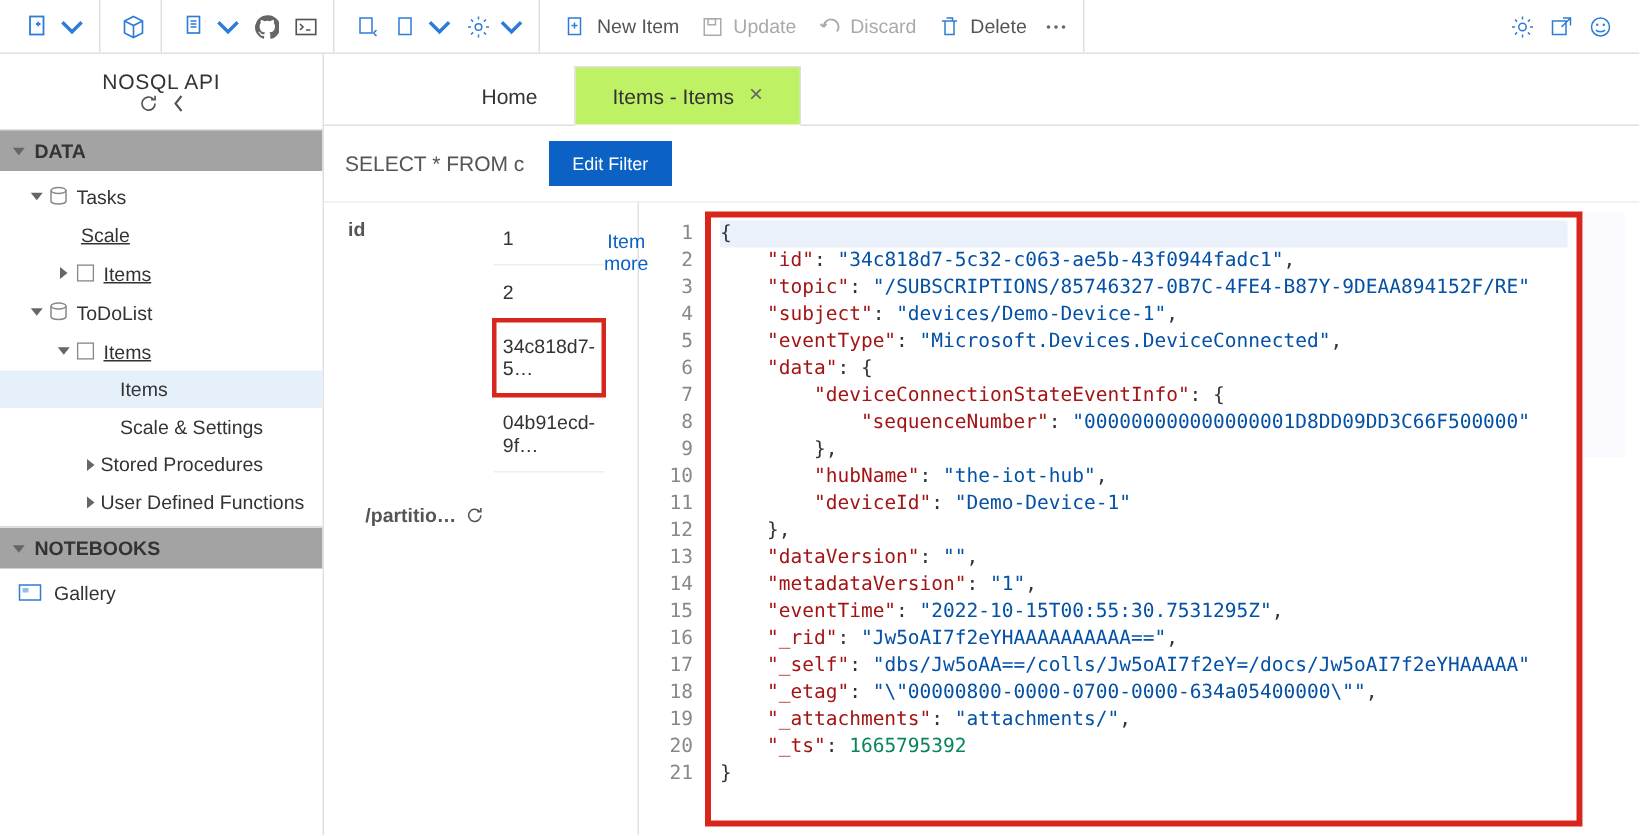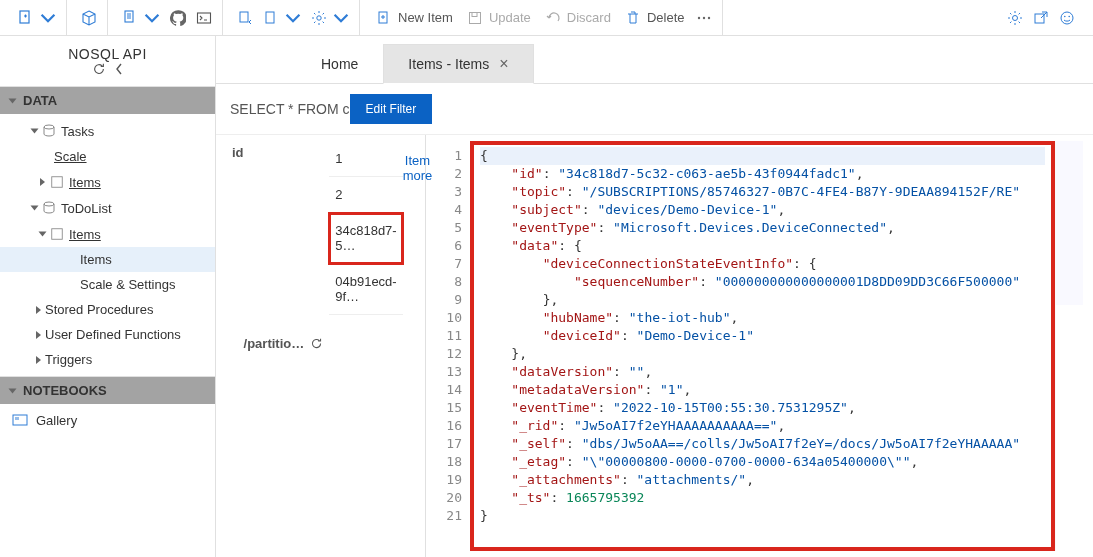"Items - Items" .tab.active { background: #e5e5e5 -> #bef264 }
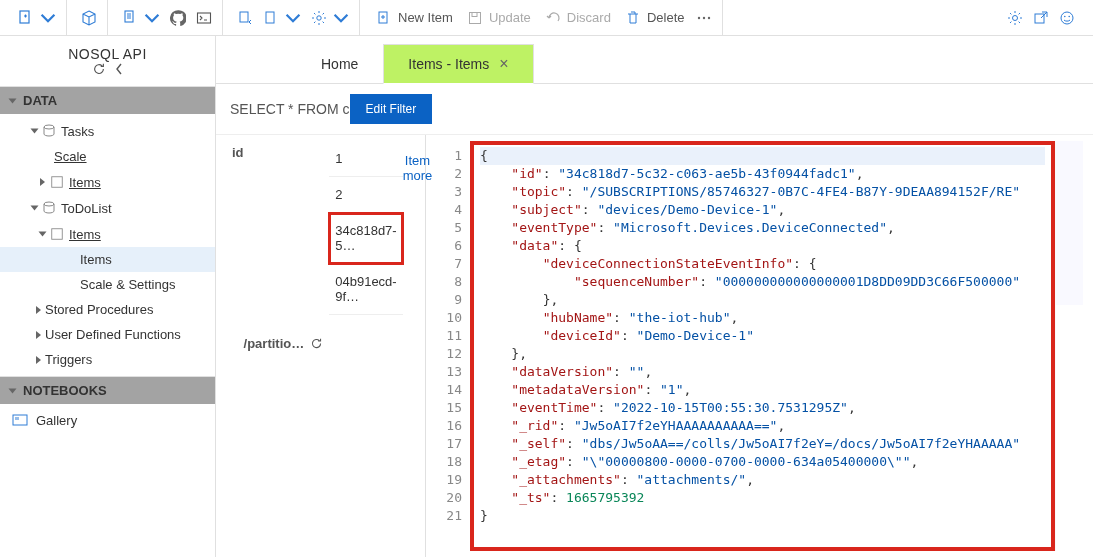"SELECT * FROM c" .query-bar { gap: none -> 16px }
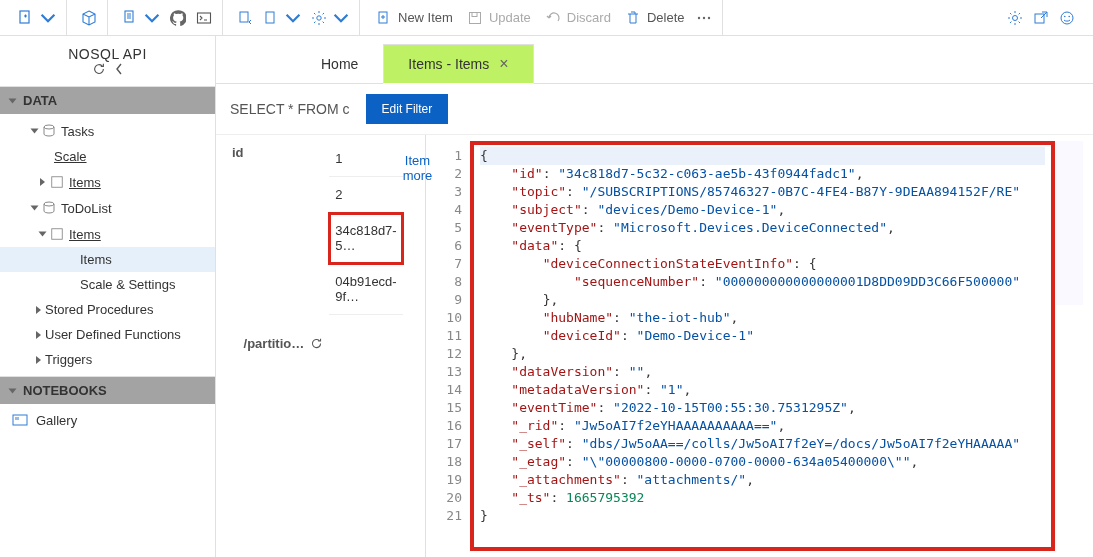"Tasks" .tree-indent-1 { padding-left: 32px -> 22px }
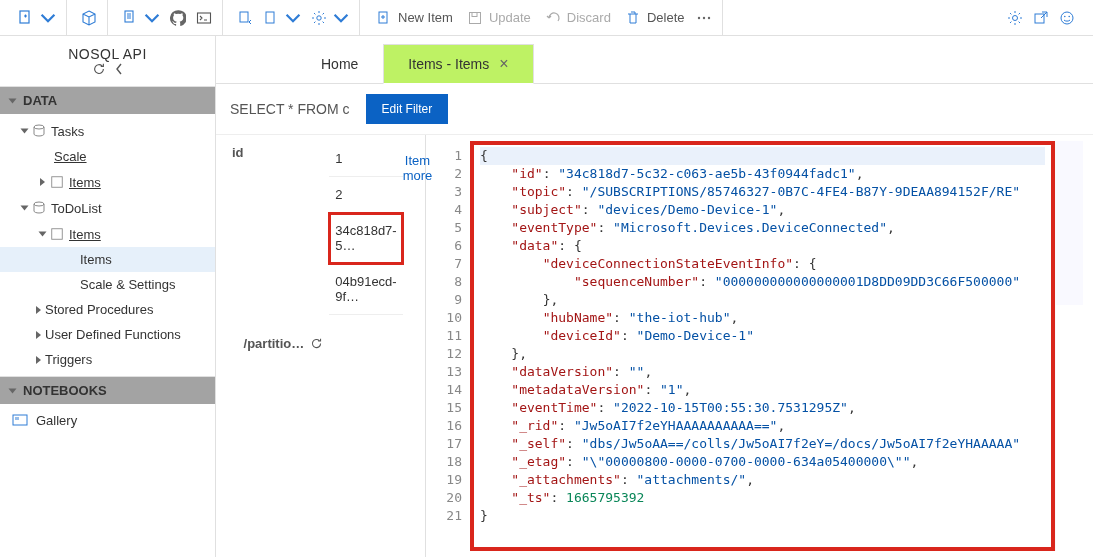"Stored Procedures" .tree-indent-3 { padding-left: 36px -> 58px }
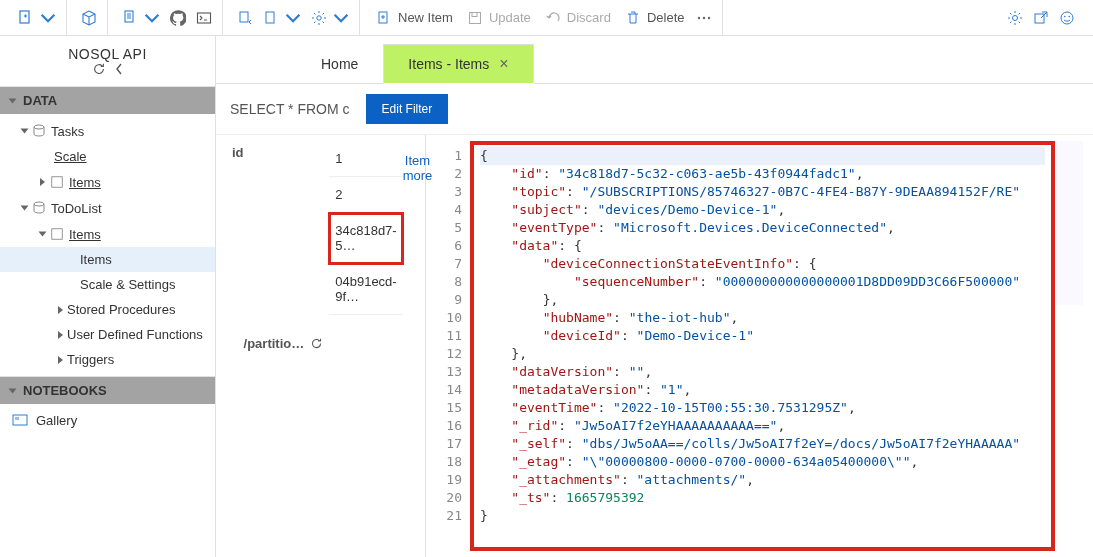"Triggers" div.tree-node { html: <div> <span></span> <span>Triggers</span> </div> -> none }
